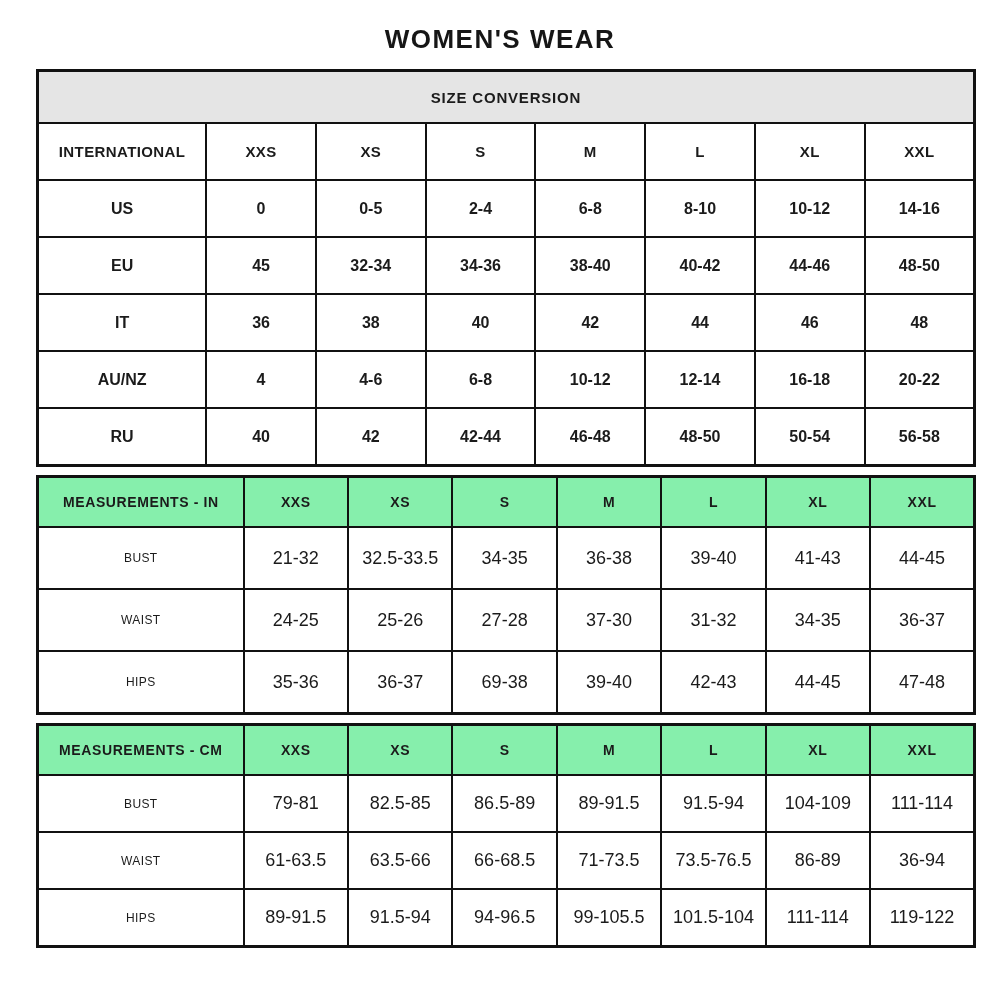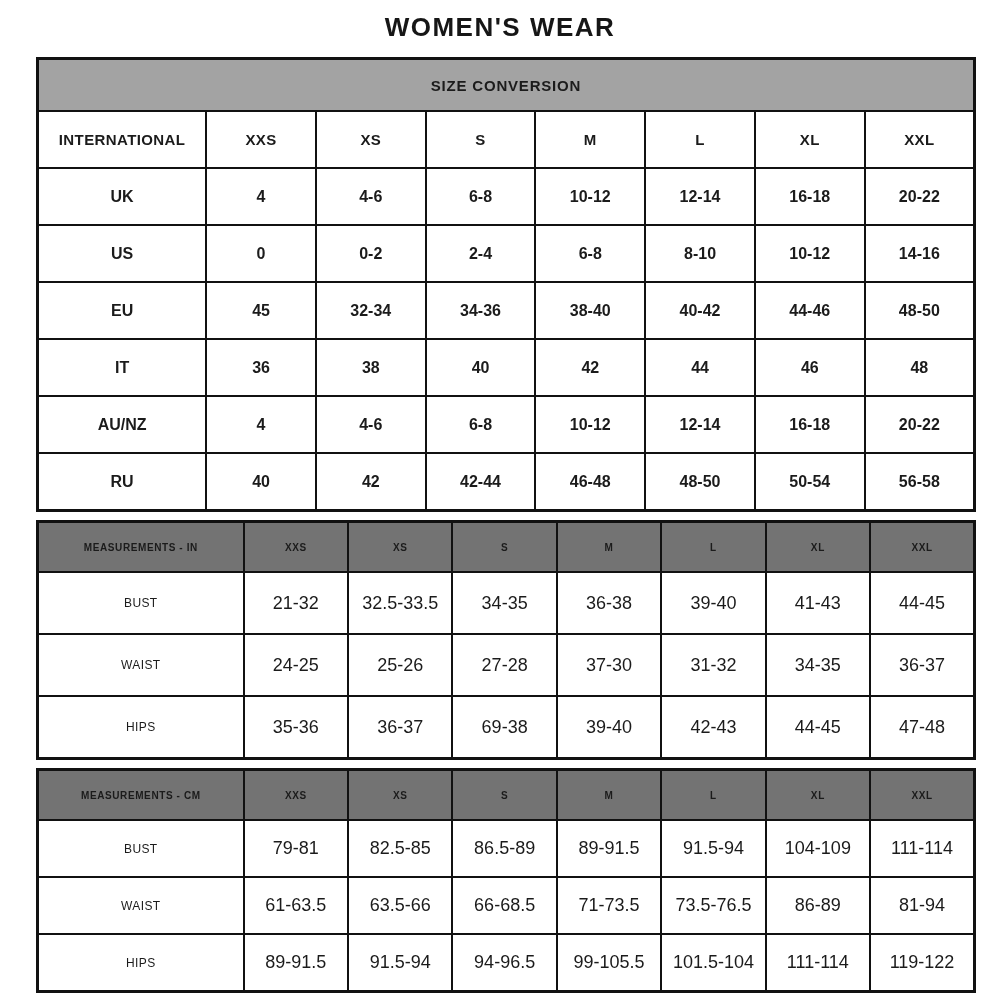"WOMEN'S WEAR" .page { margin: 0 auto -> 12px auto }
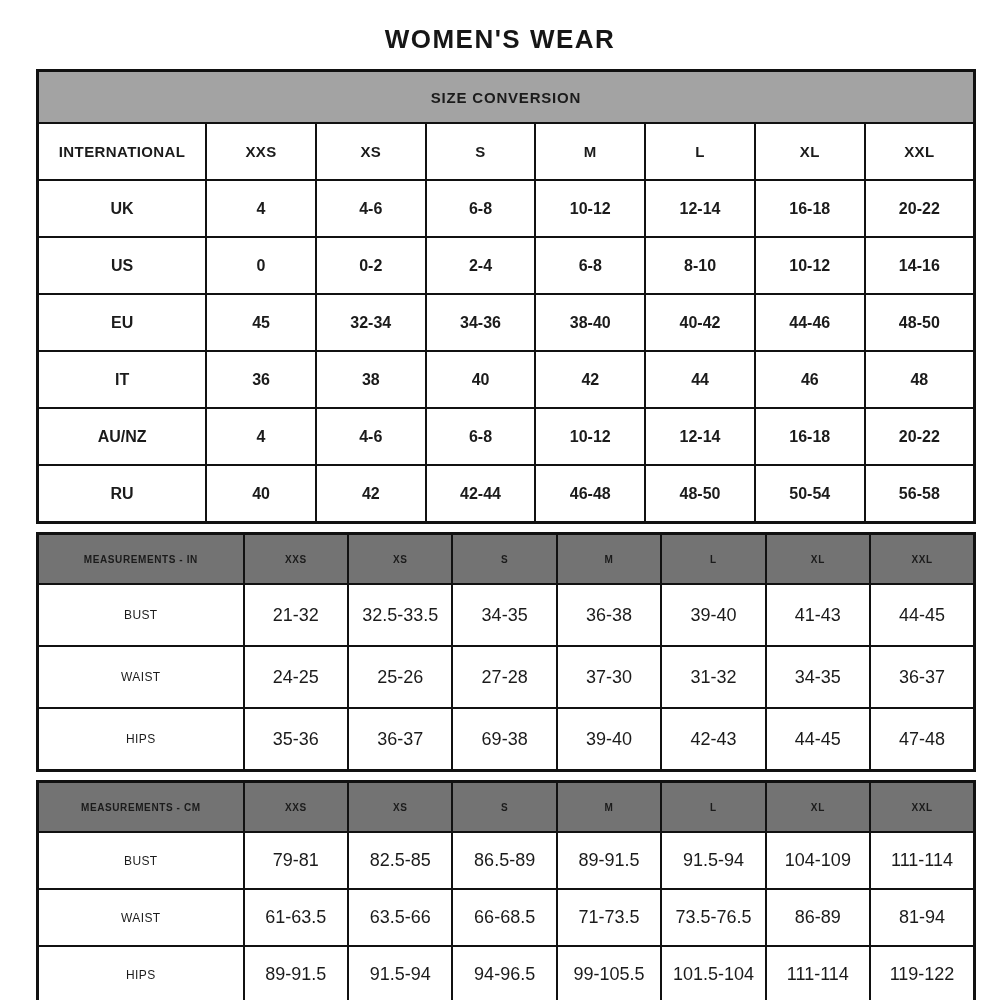"SIZE CONVERSION" .t-conv .banner-cell { background: #a3a3a3 -> #e5e5e5 }
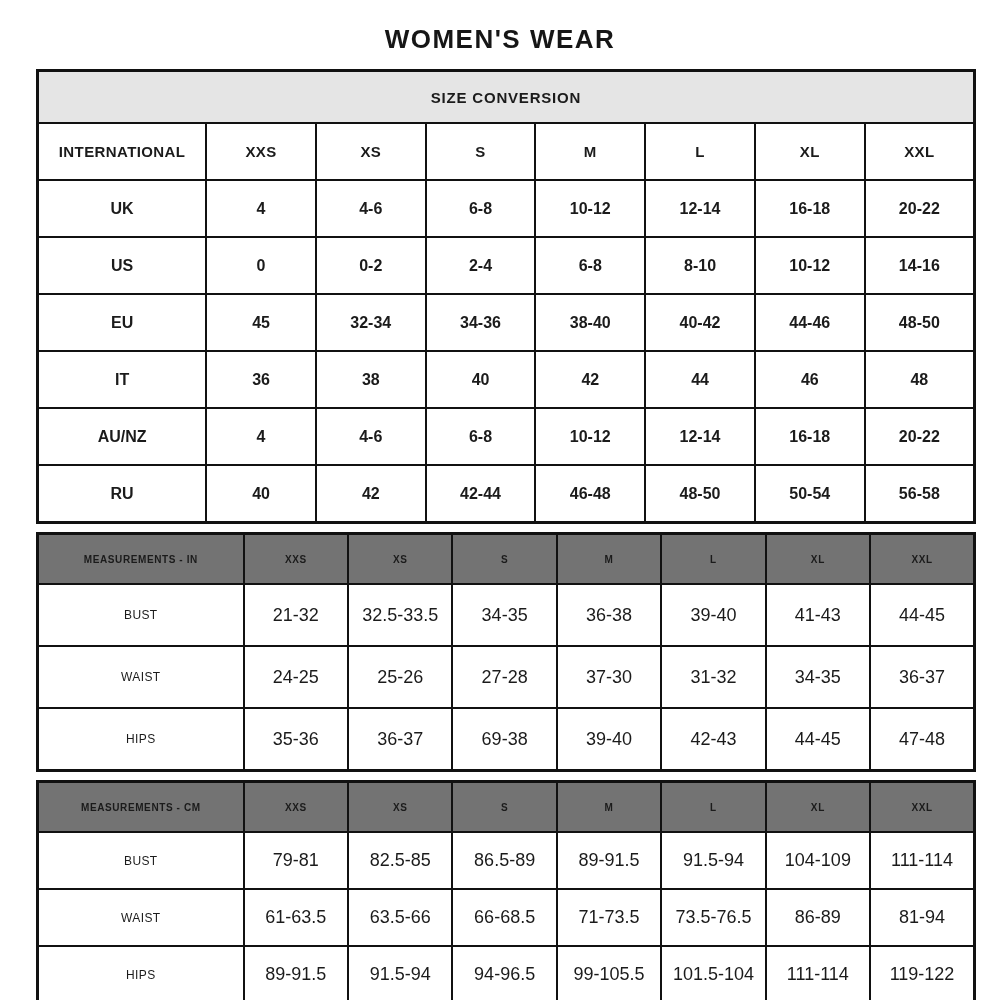"UK" tr { html: <tr> <td>UK</td> <td>4</td> <td>4-6</td> <td>6-8</td> <td>10-12</td> <td>12-14</td> <td>16-18</td> <td>20-22</td> </tr> -> none }
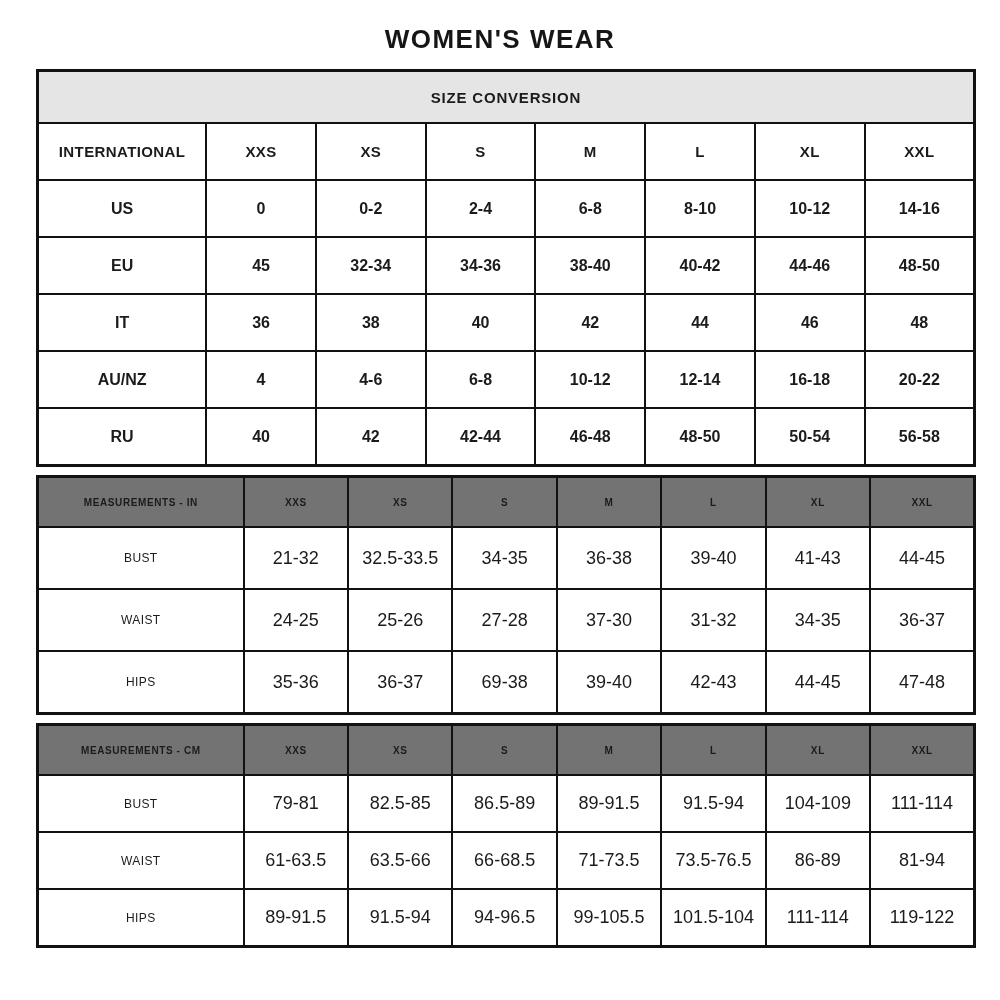"0-2" td { text: 0-2 -> 0-5 }
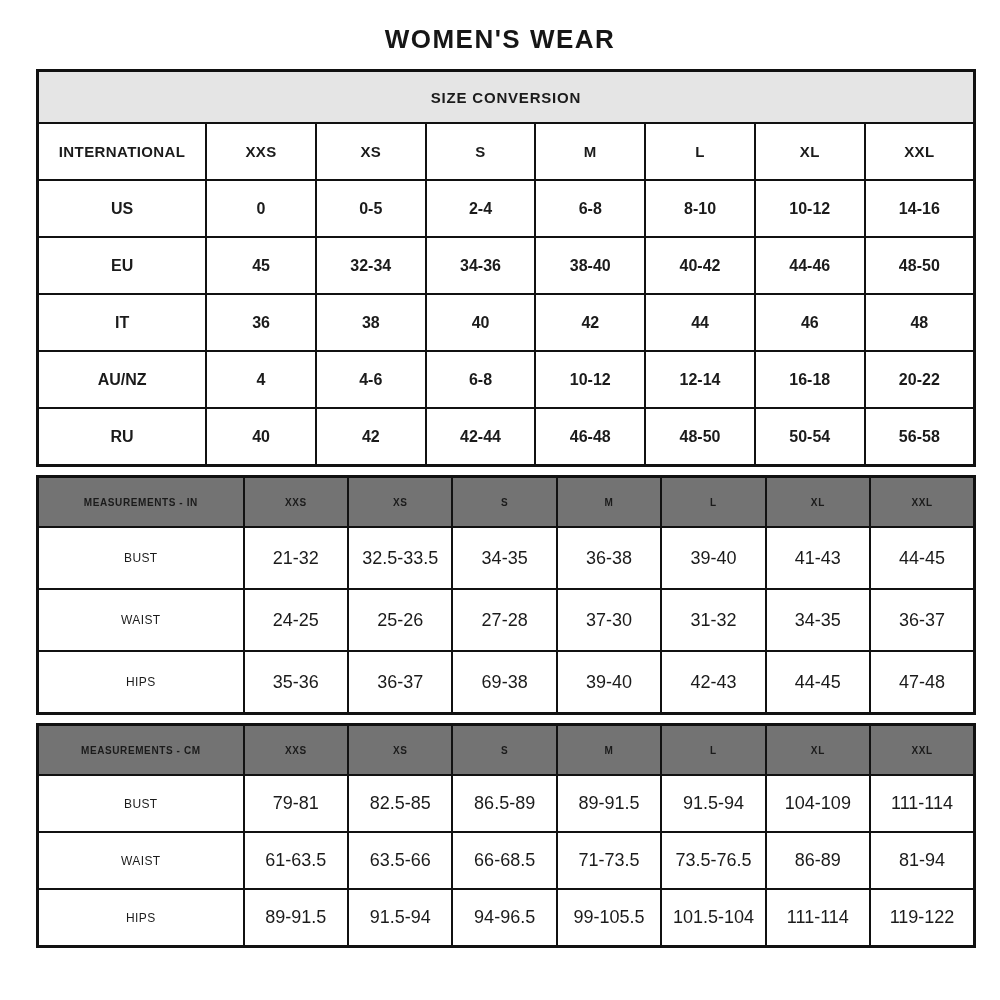"MEASUREMENTS - IN" .t-meas .head-cell { background: #737373 -> #86efac; font-size: 10px -> 14px }
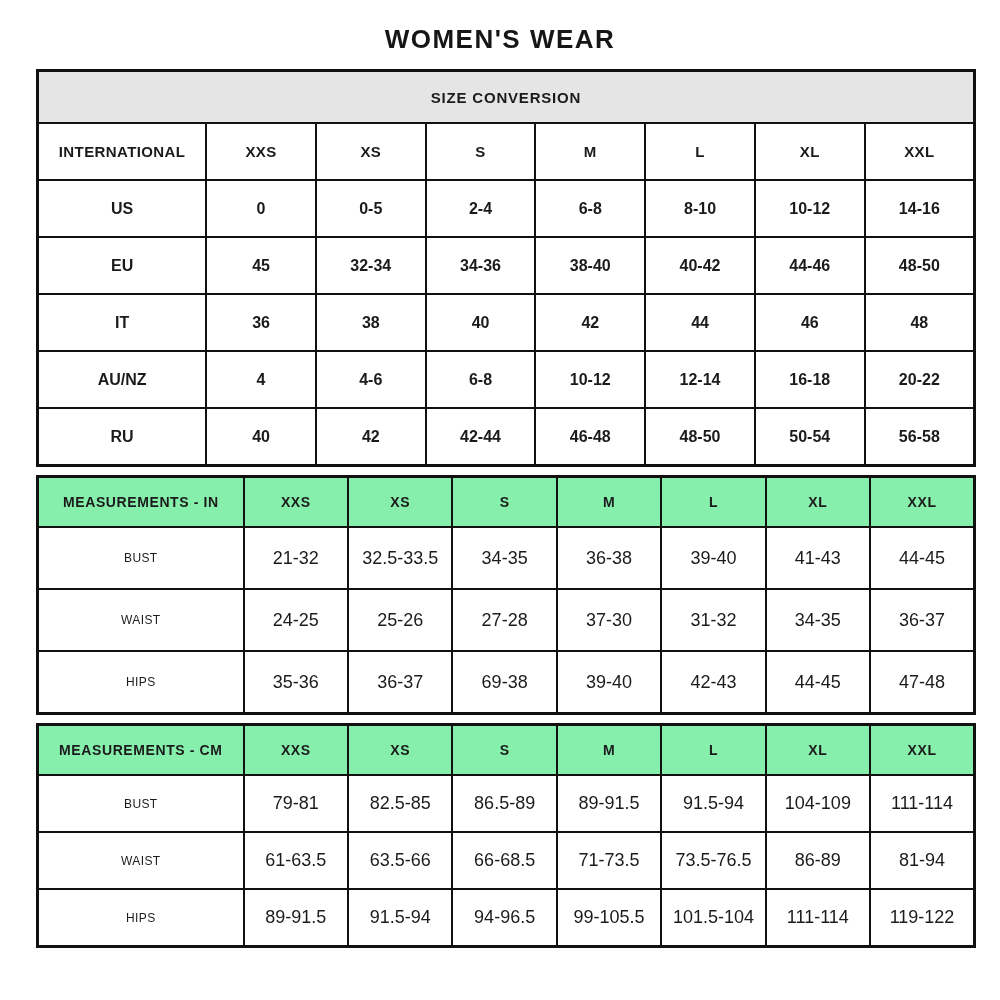"81-94" td.val { text: 81-94 -> 36-94 }
